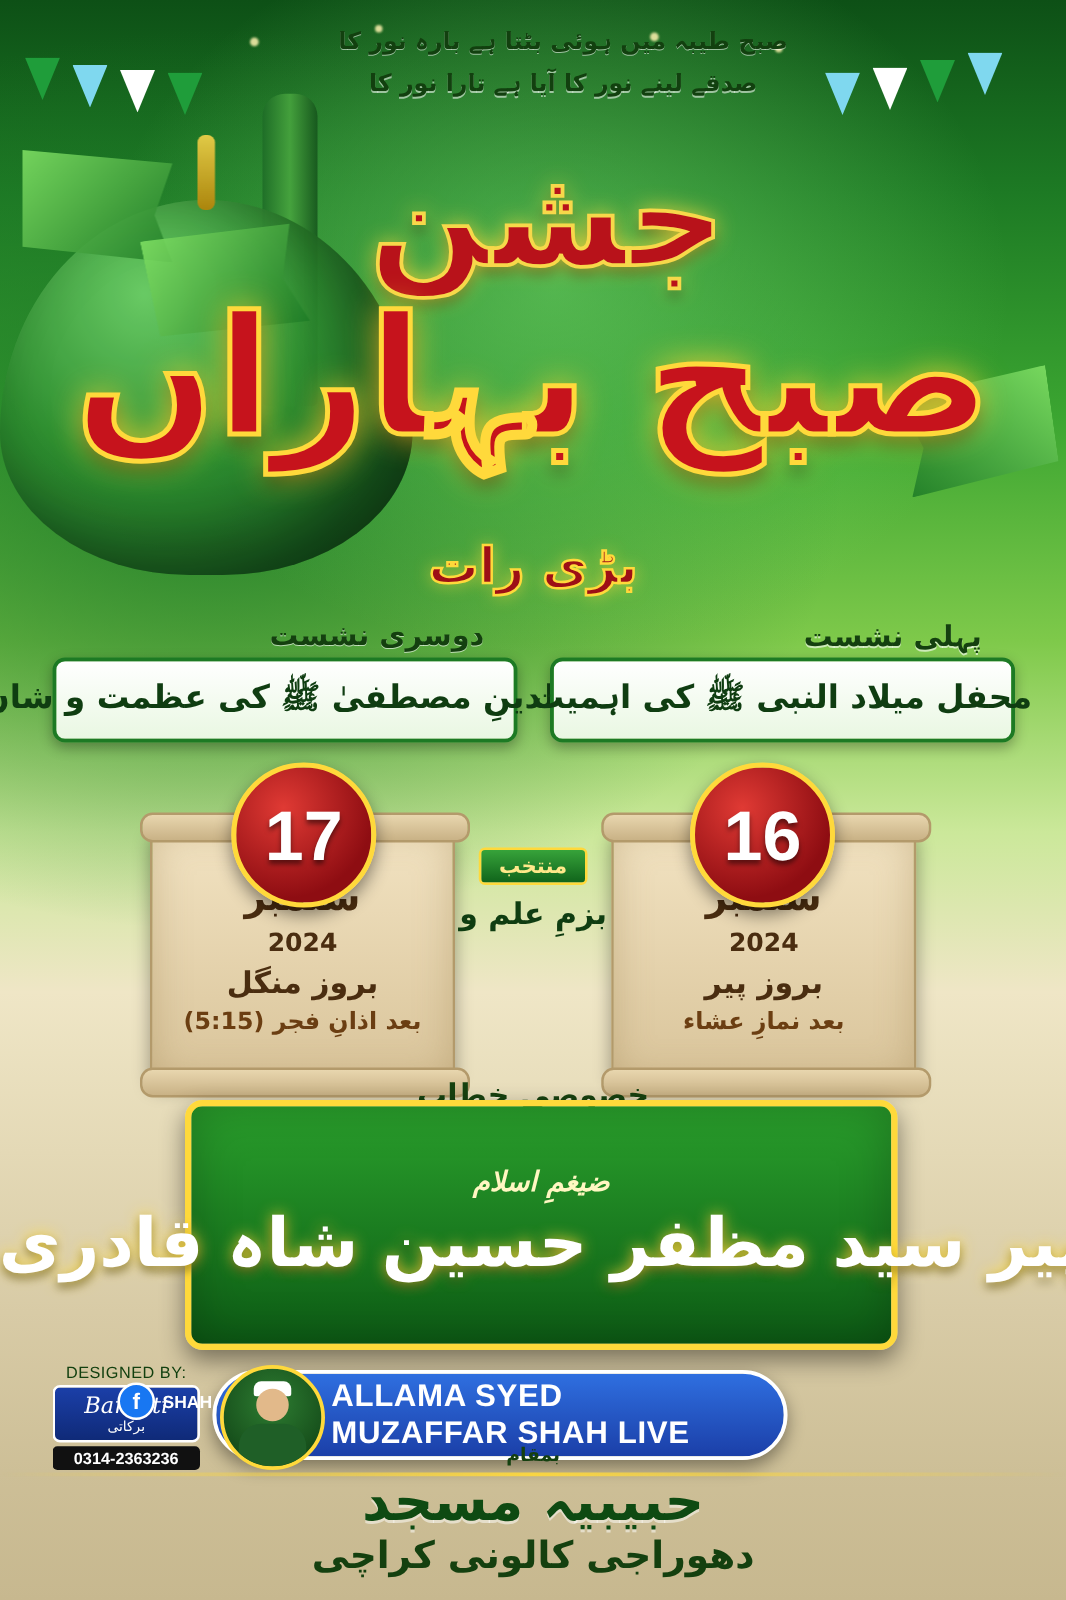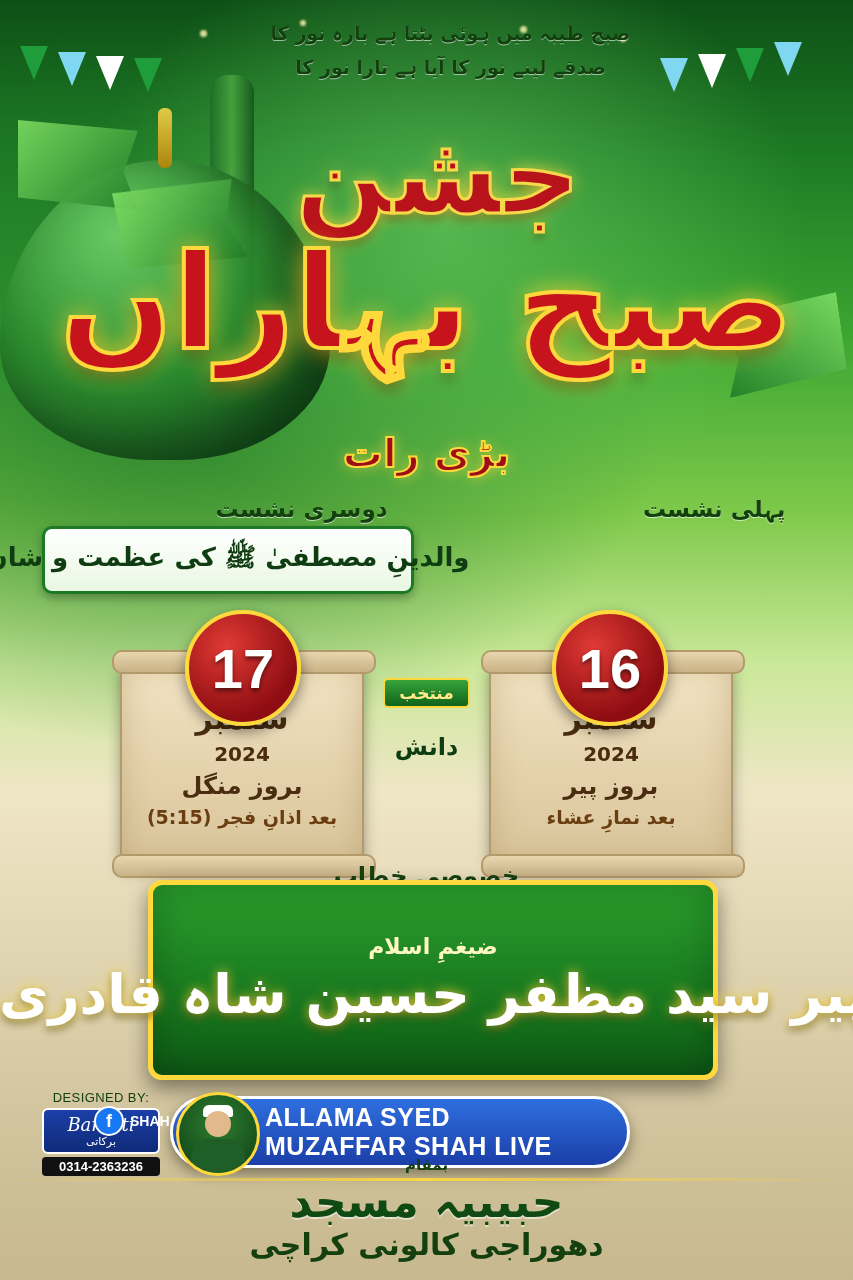"محفل میلاد النبی ﷺ کی" div.sessbox { html: none -> <div>محفل میلاد النبی ﷺ کی اہمیت</div> }
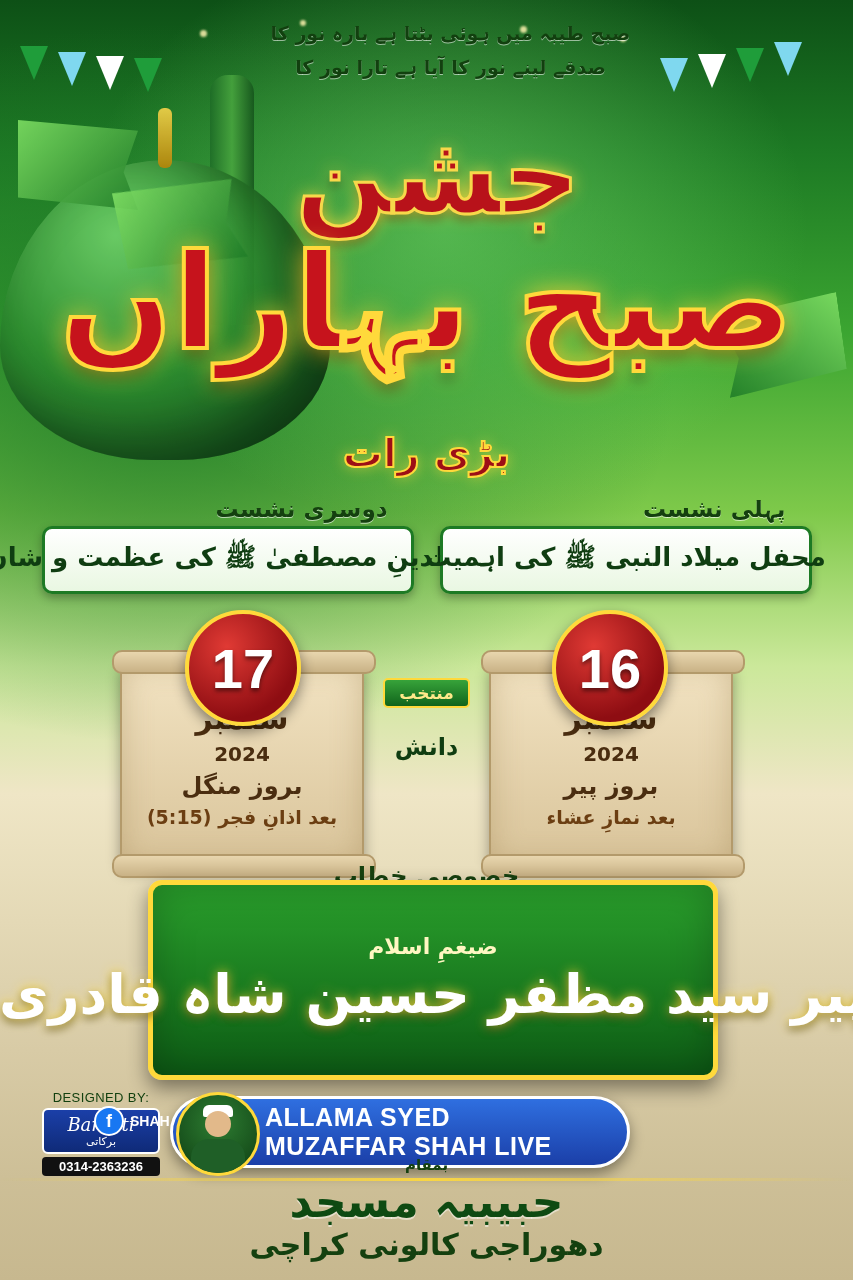"منتخب" .bazm .tag { margin-bottom: 24px -> 8px }
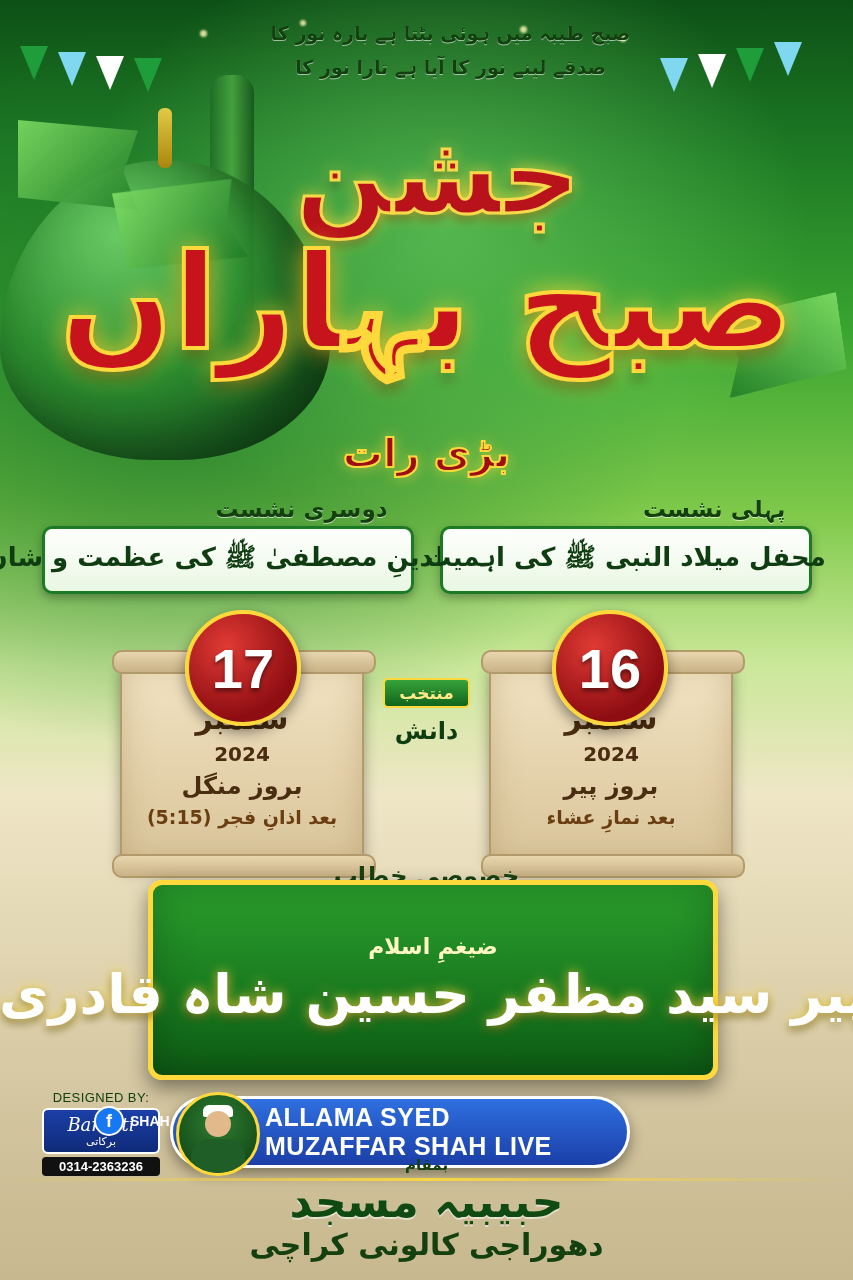"بزمِ علم و" div.b1 { html: none -> <div>بزمِ علم و</div> }
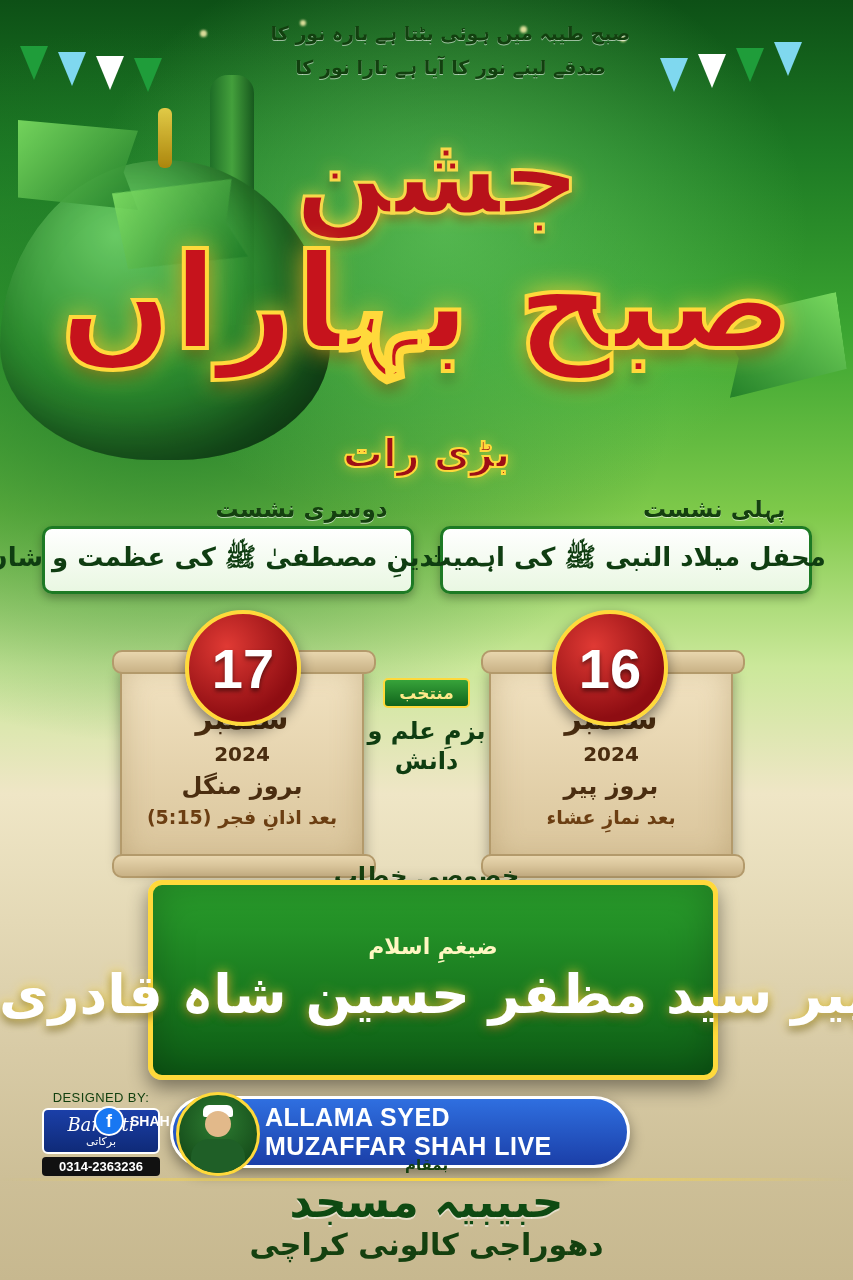"دانش" div.b2 { html: <div>دانش</div> -> none }
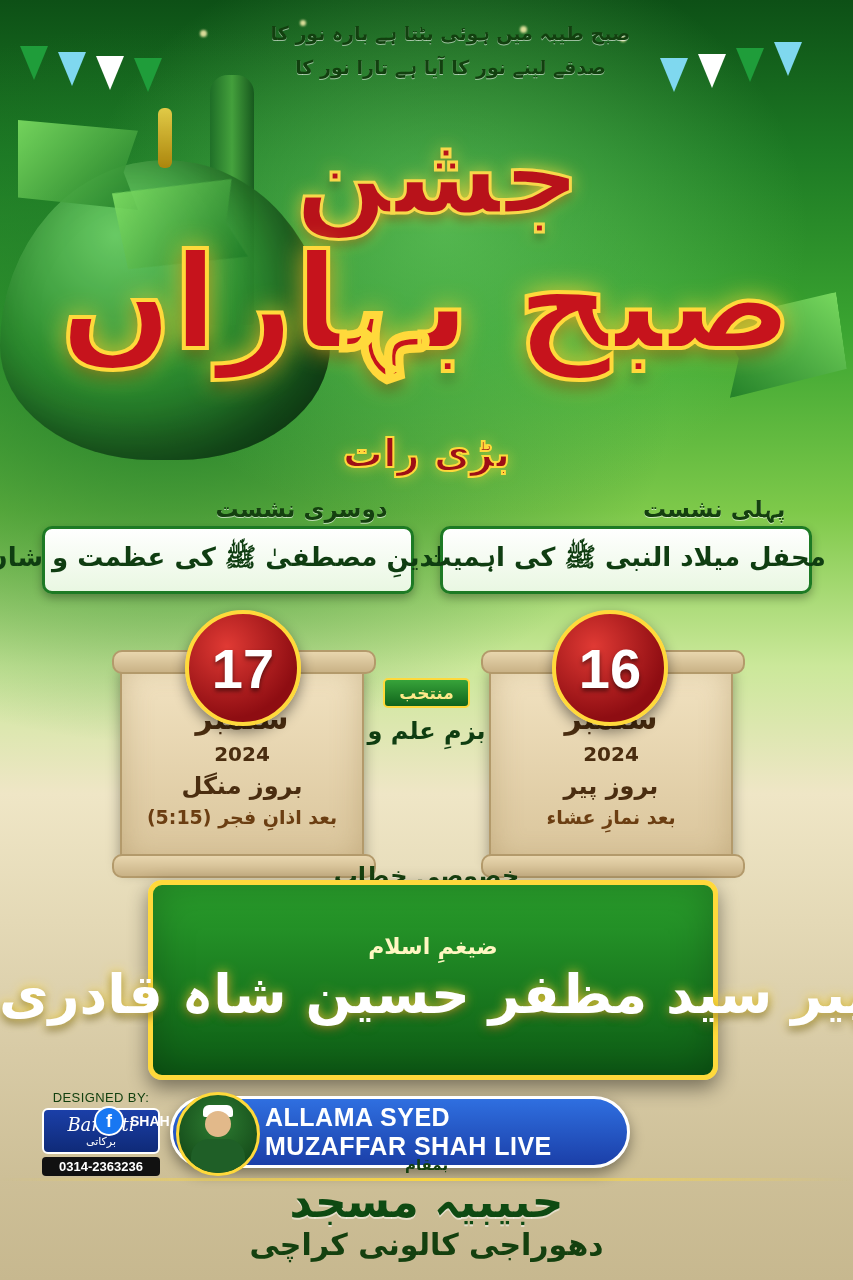"ضیغمِ اسلام" .speakerpanel .zia { font-style: none -> italic }
